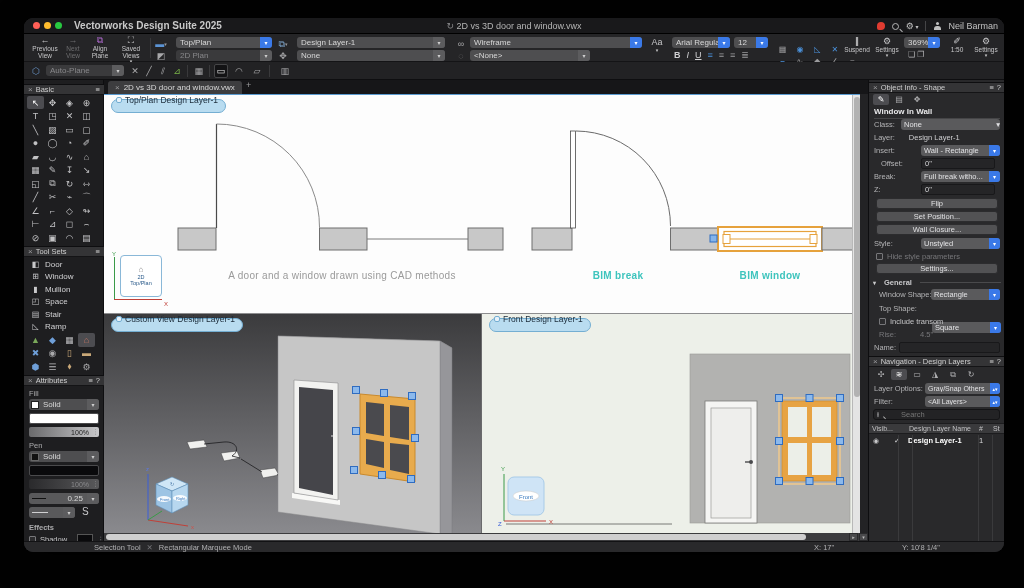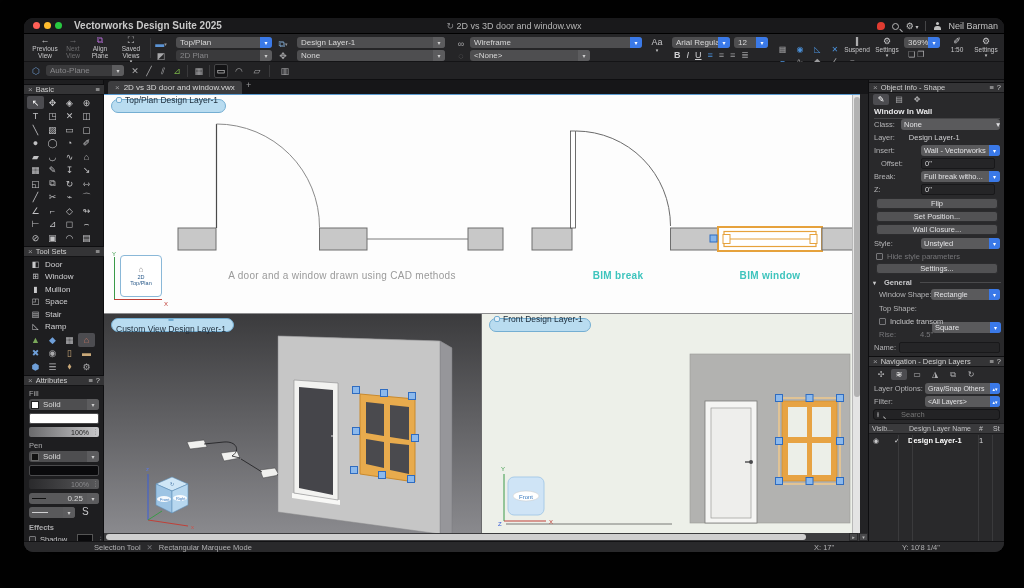"Wall - Vectorworks" span.t { text: Vectorworks -> Rectangle }
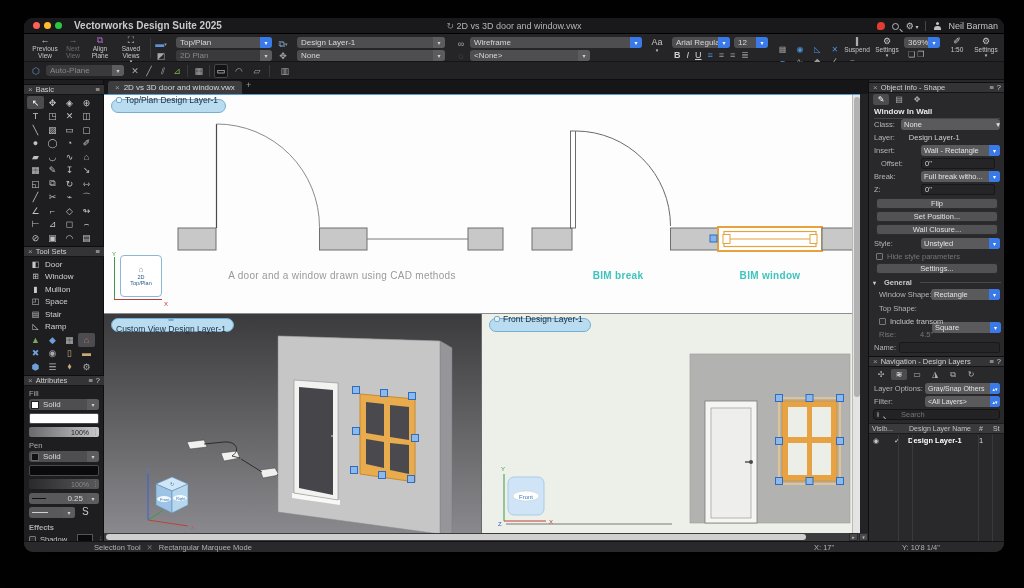"Custom View Design Layer-1" div.vplabel { flex-direction: column -> none }
